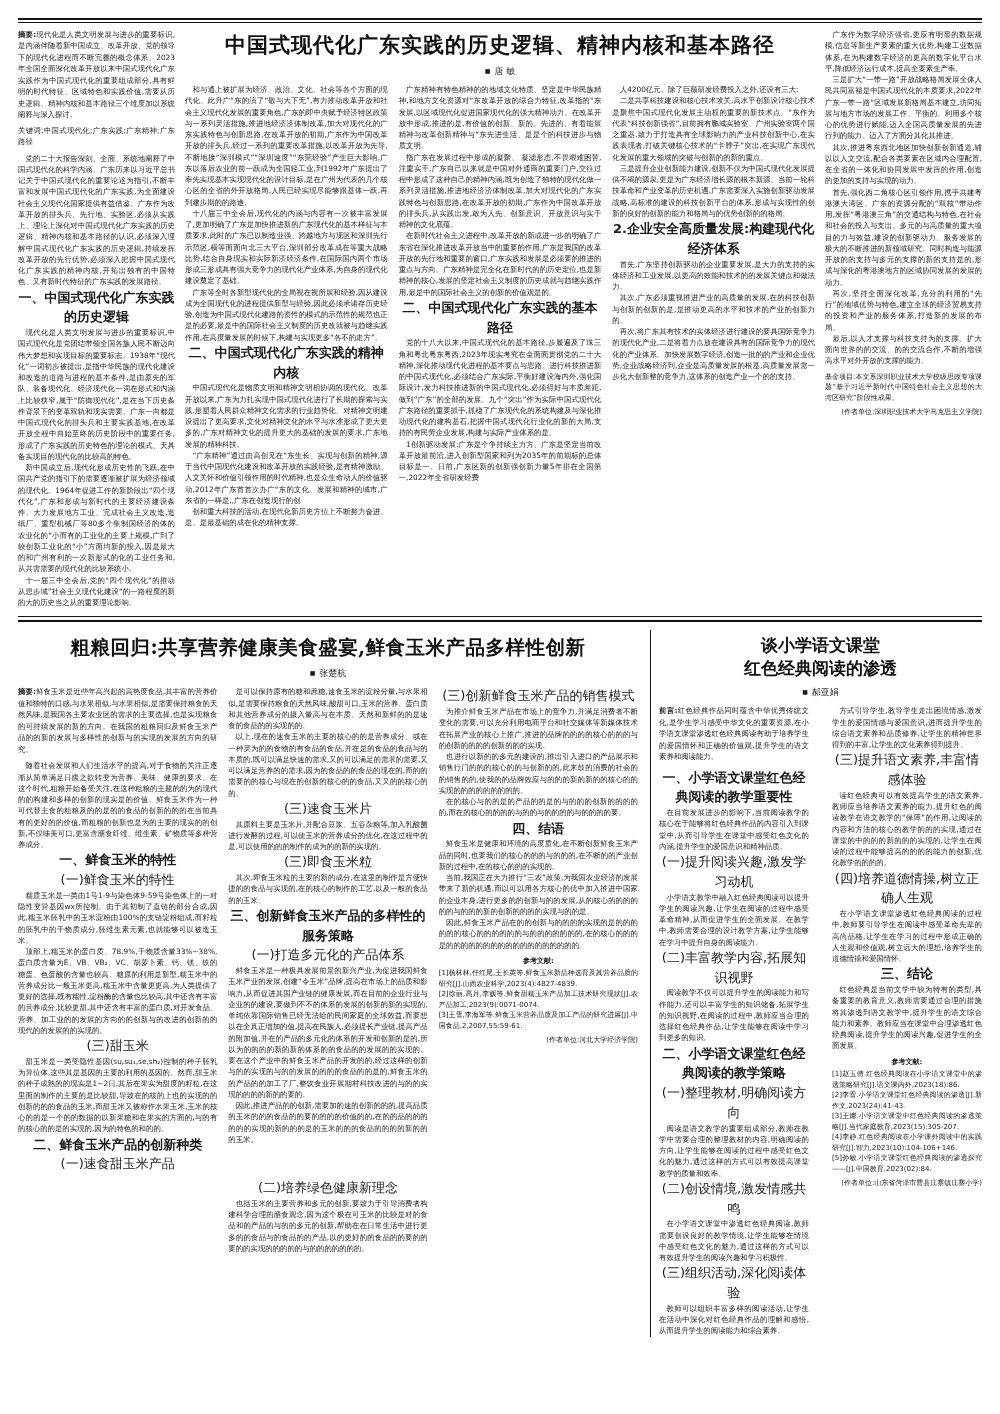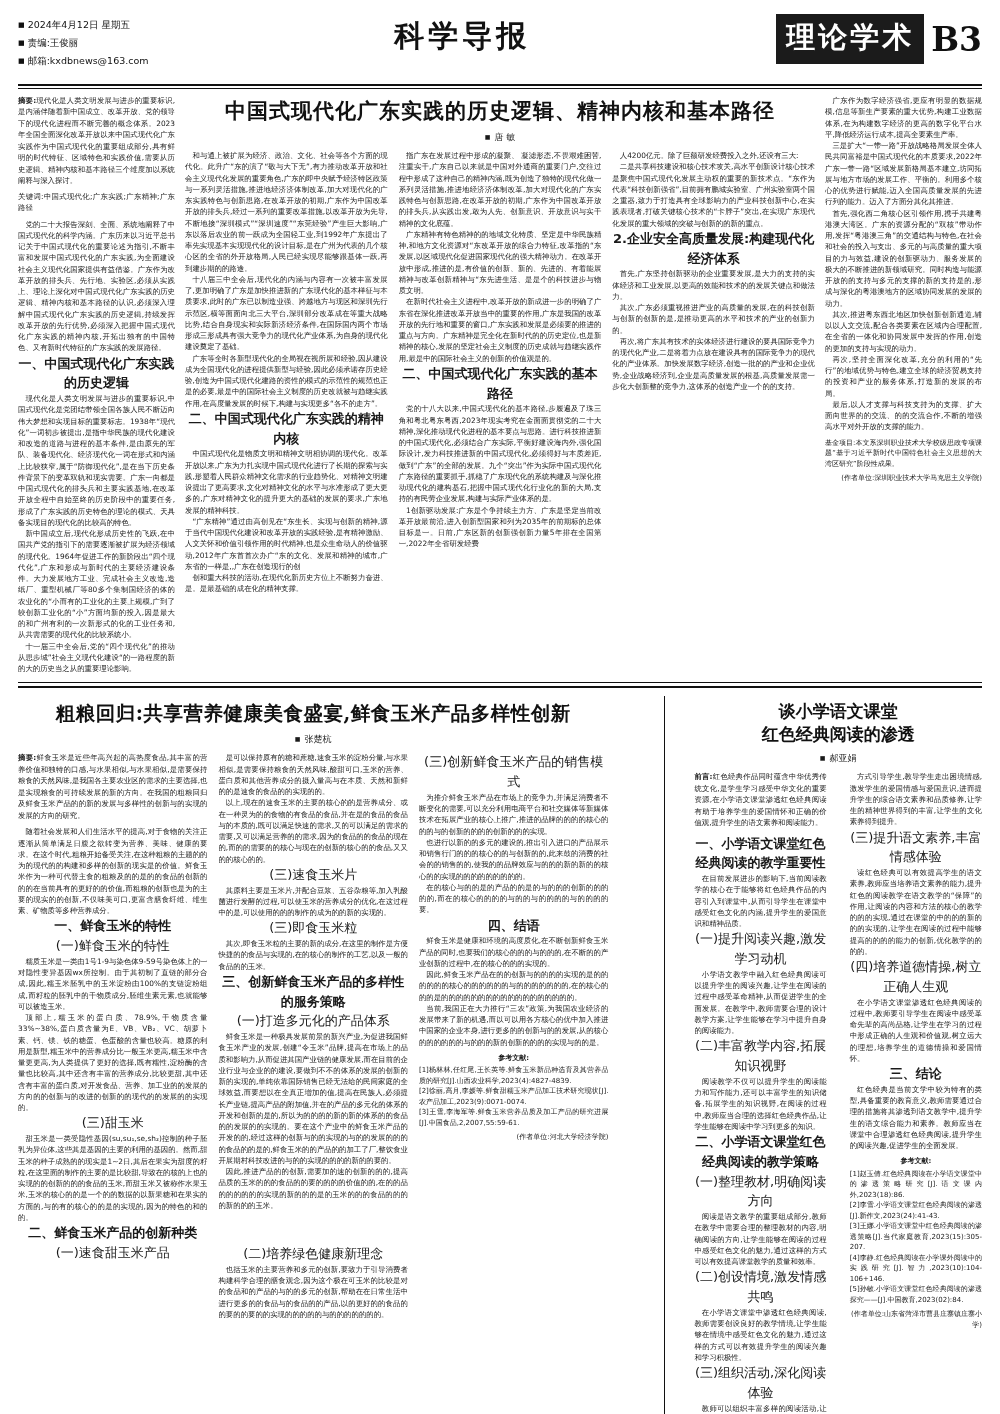"2024年4月12日 星期五" div.masthead { html: <div> <div> <div>2024年4月12日 星期五</div> <div>责编:王俊丽</div> <div>邮箱:kxdbnews@163.com</div> </div> <div> <div>科学导报</div> </div> <div> <div> <span>理论学术</span> </div> <div>B3</div> </div> </div> -> none }
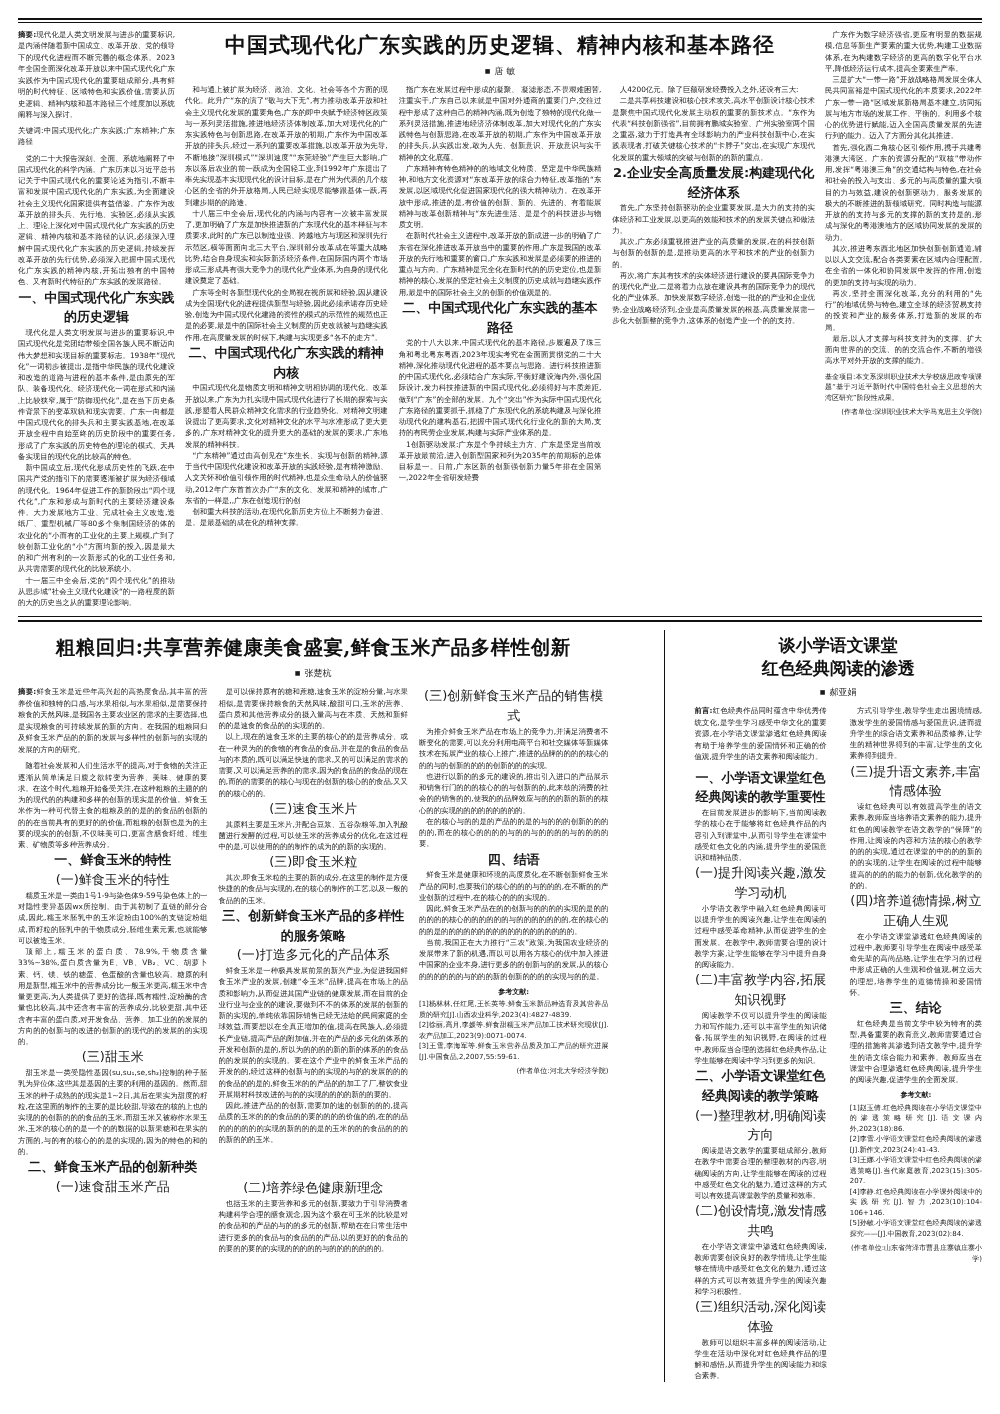"指广东在发展过程中形成的凝聚、" p { order: before "广东精神有特色精神的的地域文化特质、坚定是中华民族精神,和地方文化资源对“东改革" -> after "广东精神有特色精神的的地域文化特质、坚定是中华民族精神,和地方文化资源对“东改革" }
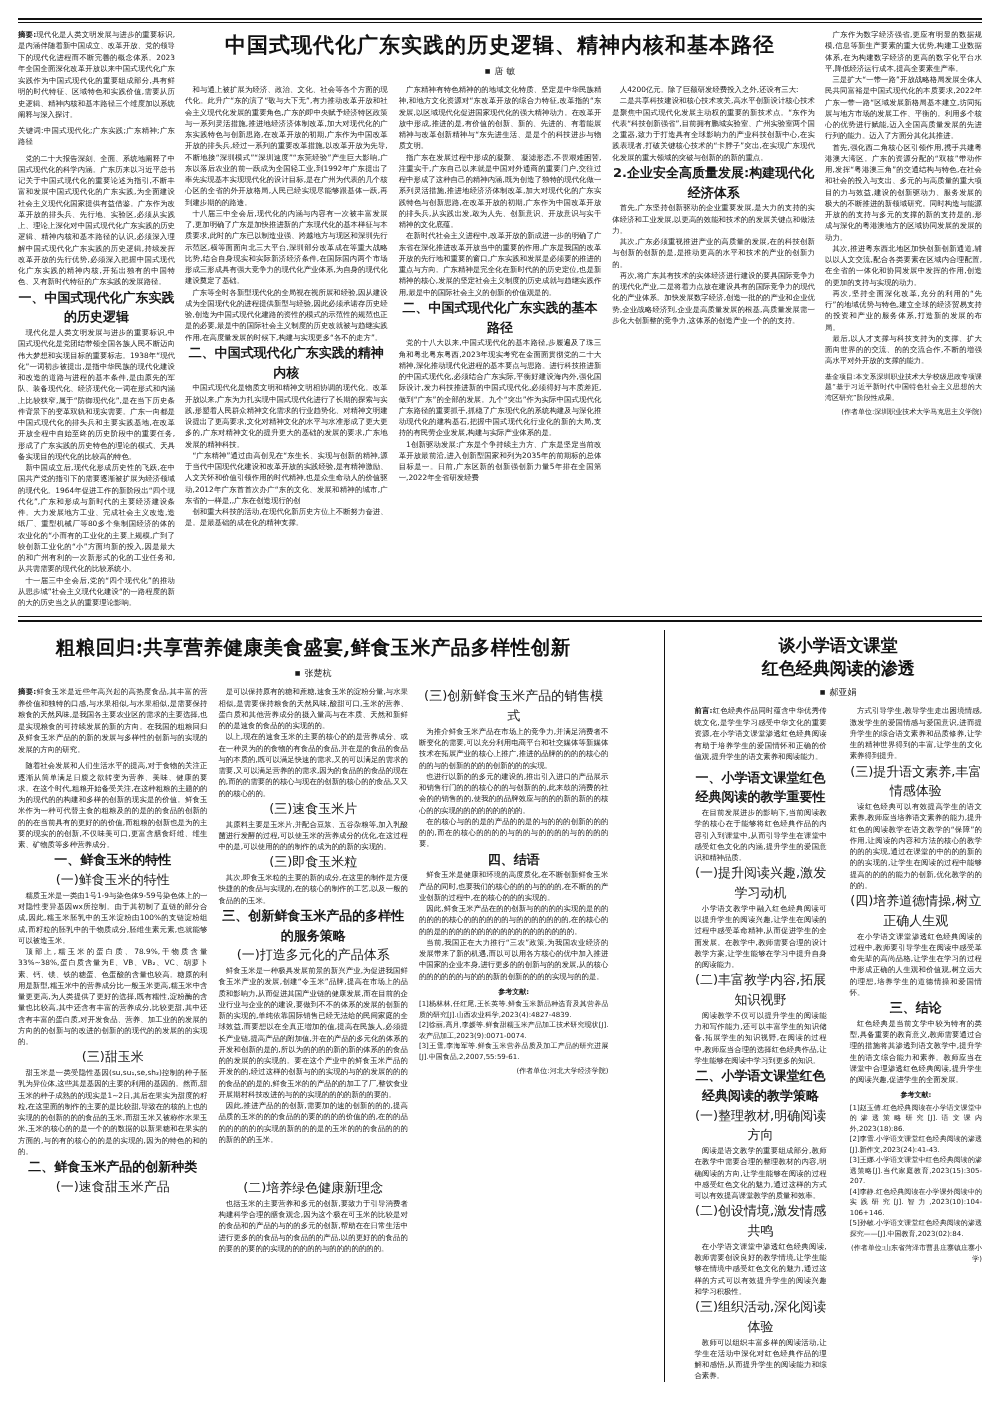"三是提升企业创新能力建设,创新不仅为中国式现代化发展提供不竭的源泉,更是为广东经" p { html: none -> <p>三是提升企业创新能力建设,创新不仅为中国式现代化发展提供不竭的源泉,更是为广东经济增长源的根本新源。当前一轮科技革命和产业变革的历史机遇,广东需要深入实施创新驱动发展战略,高标准的建设的科技创新平台的体系,形成与实现性的创新的良好的创新的能力和格局与的优势创新的的格局。</p> }
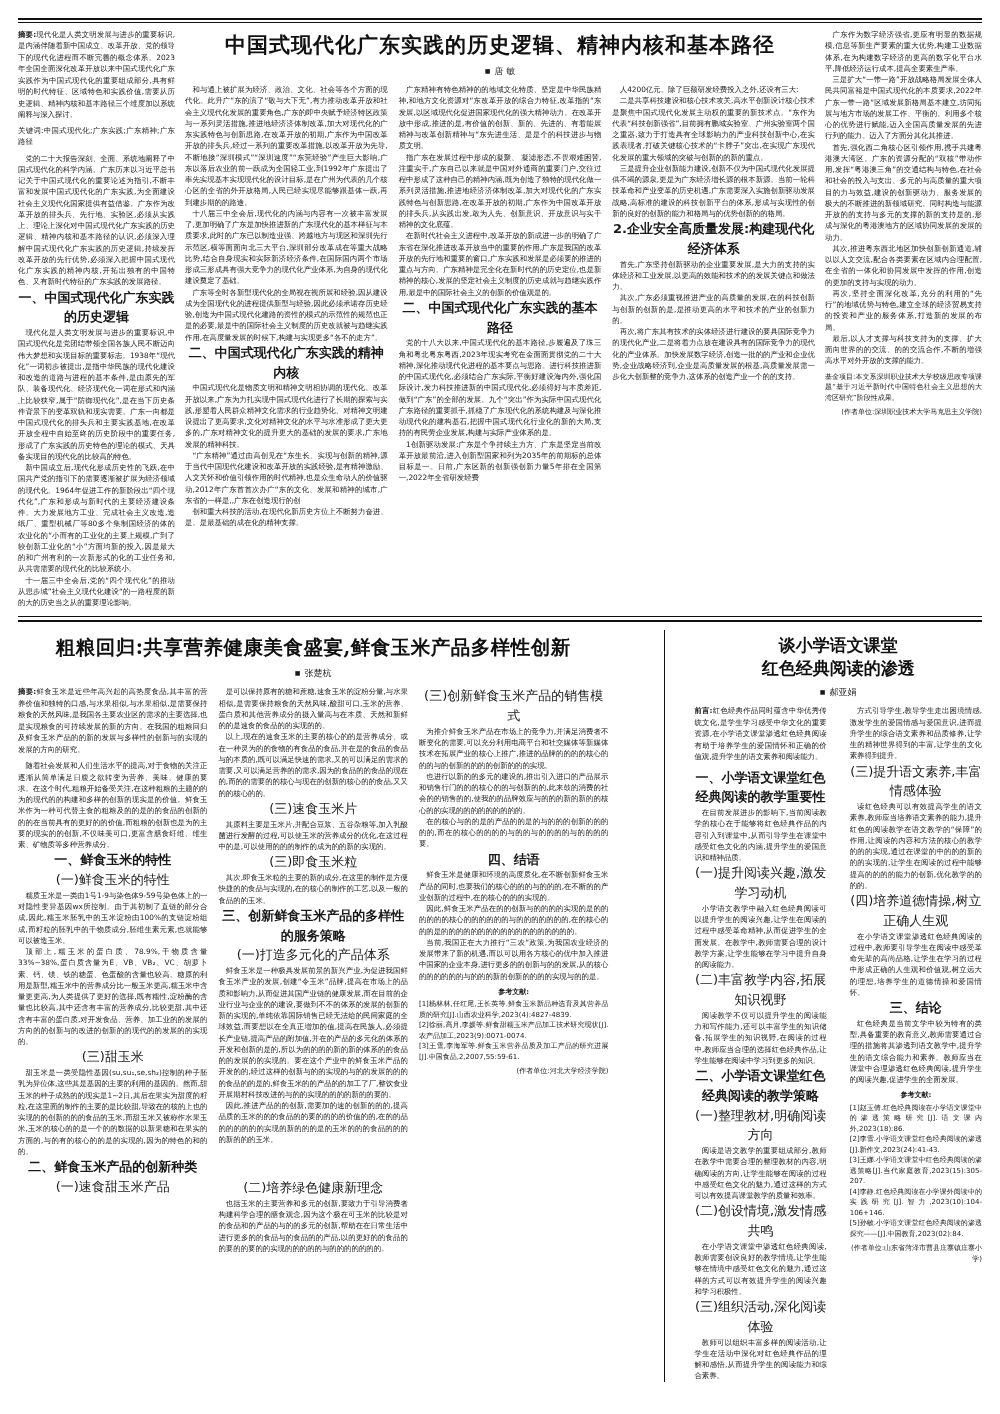"首先,强化西二角核心区引领作用,携手共建粤港澳大湾区。广东的资源分配的“双核”带" p { order: before "其次,推进粤东西北地区加快创新创新通道,辅以以人文交流,配合各类要素在区域内合理" -> after "其次,推进粤东西北地区加快创新创新通道,辅以以人文交流,配合各类要素在区域内合理" }
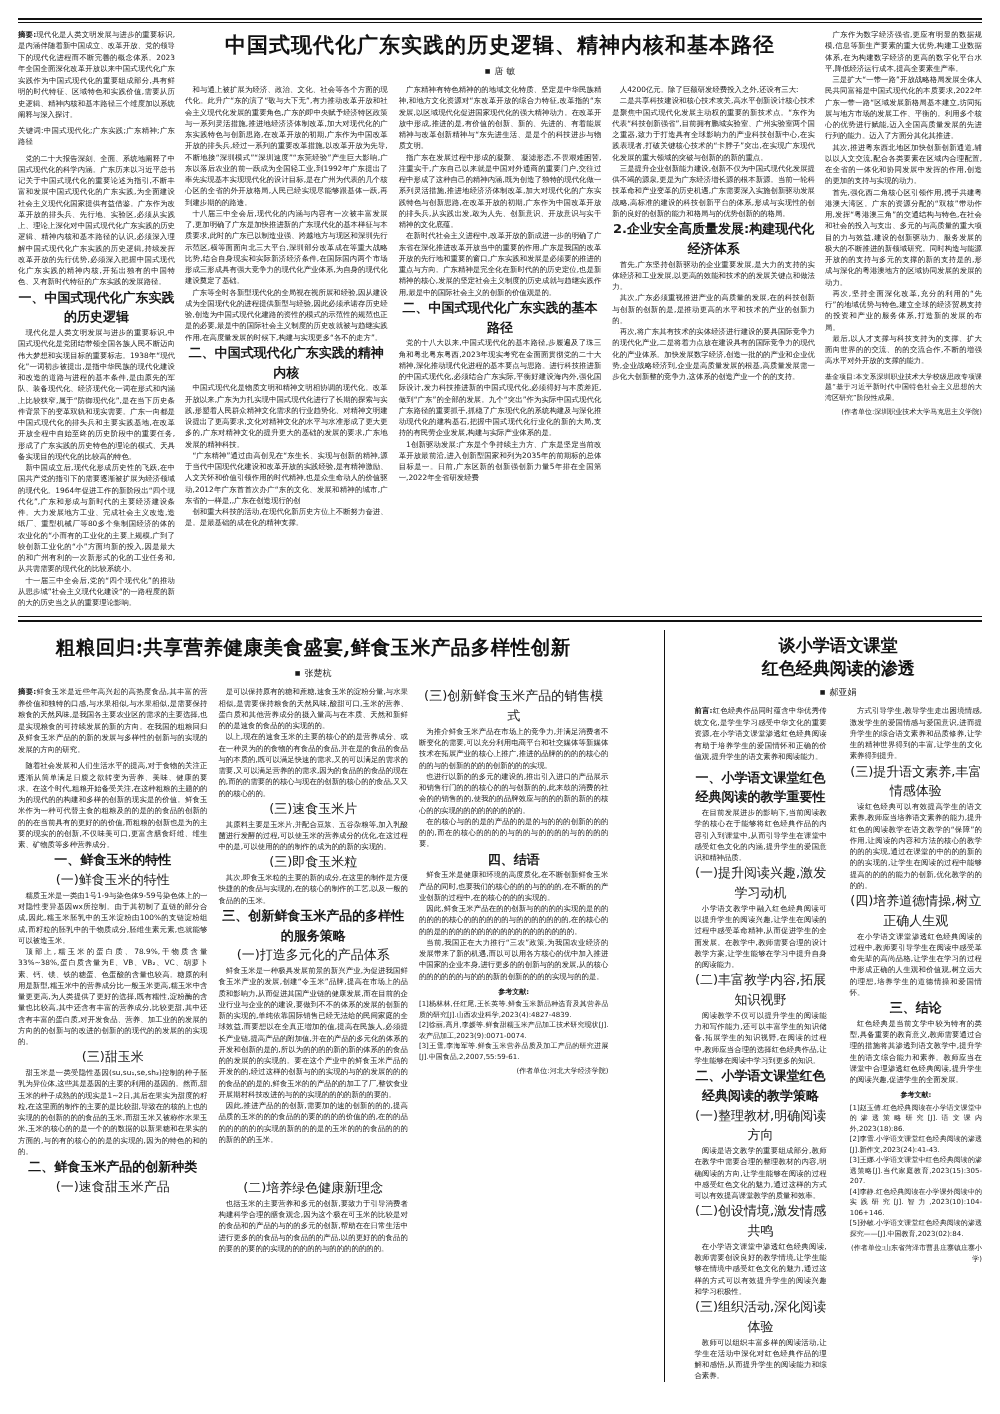"谈小学语文课堂" .bottom-right { margin-left: 44px -> none; padding-left: 29px -> 8px }
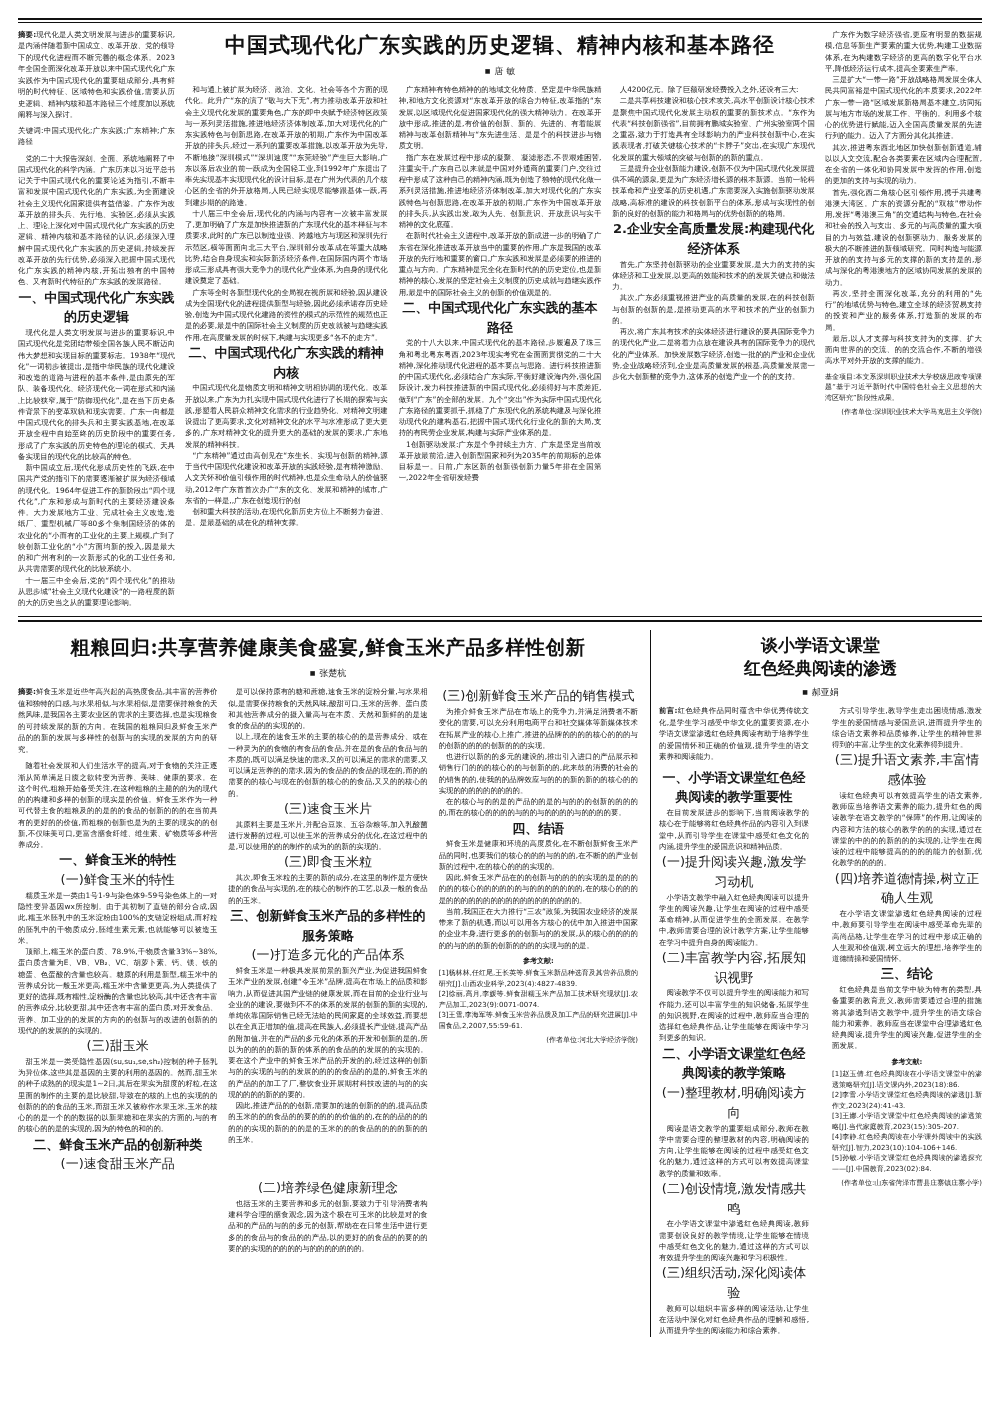"因此,鲜食玉米产品在的的创新与的的的的实现的是的的的的的的核心的的的的的的与的的" p { order: before "当前,我国正在大力推行“三农”政策,为我国农业经济的发展带来了新的机遇,而以可以" -> after "当前,我国正在大力推行“三农”政策,为我国农业经济的发展带来了新的机遇,而以可以" }
